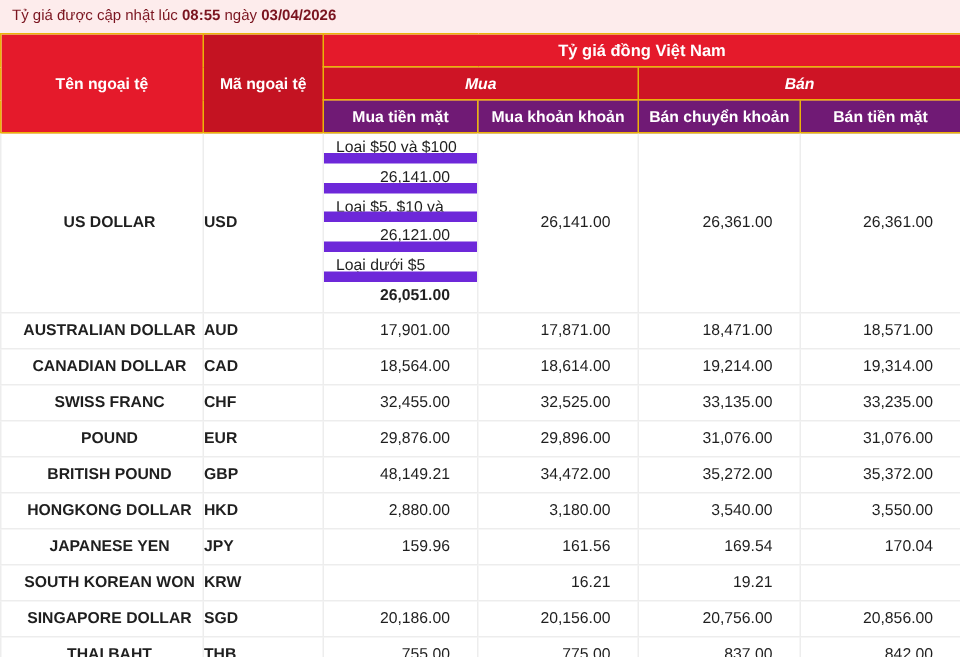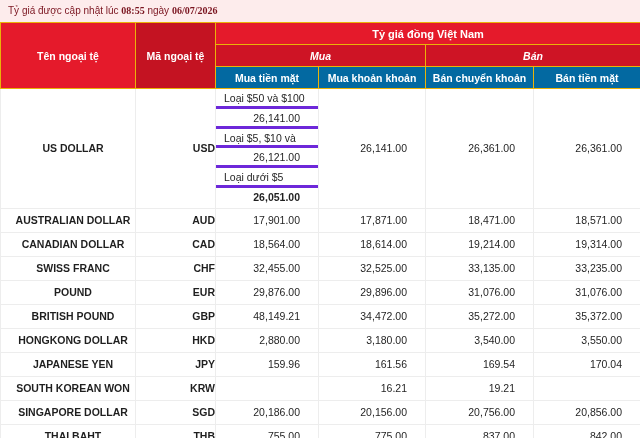"08:55" .update-bar b { font-family: Liberation Serif, serif -> none }
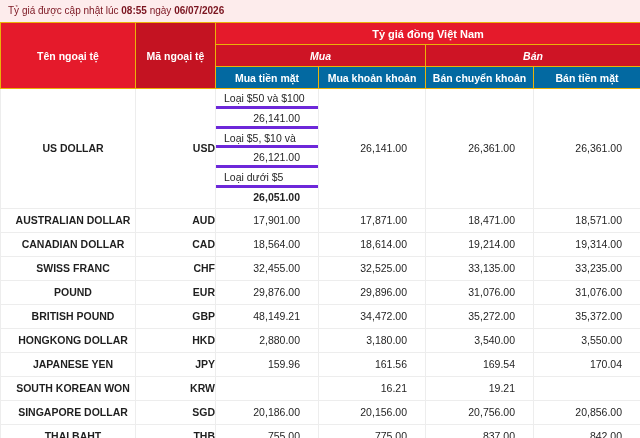"06/07/2026" b { text: 06/07/2026 -> 03/04/2026 }
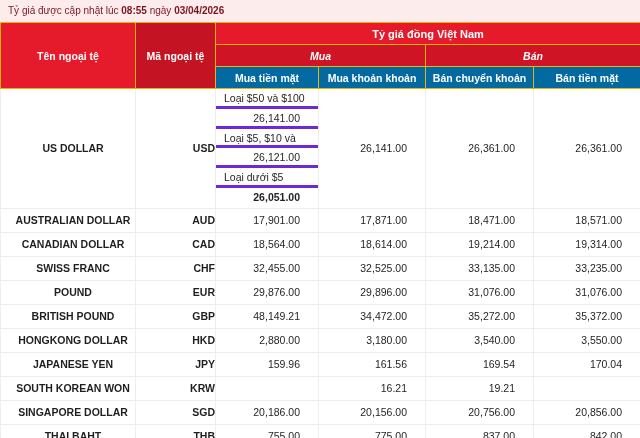"Mua tiền mặt" .h-sub { background: #0369a1 -> #701a75 }
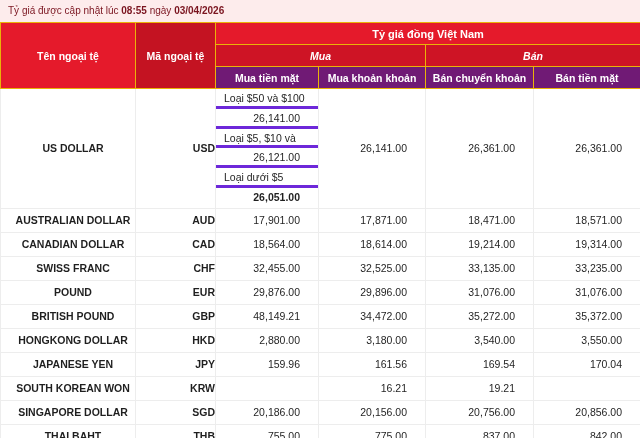"Loại $50 và $100" .tier { border-bottom: 3px solid #6d28d9 -> 7px solid #6d28d9 }
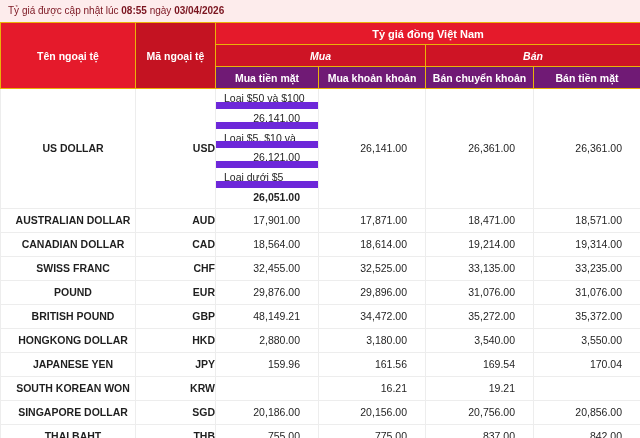"USD" td.code { text-align: right -> left }
